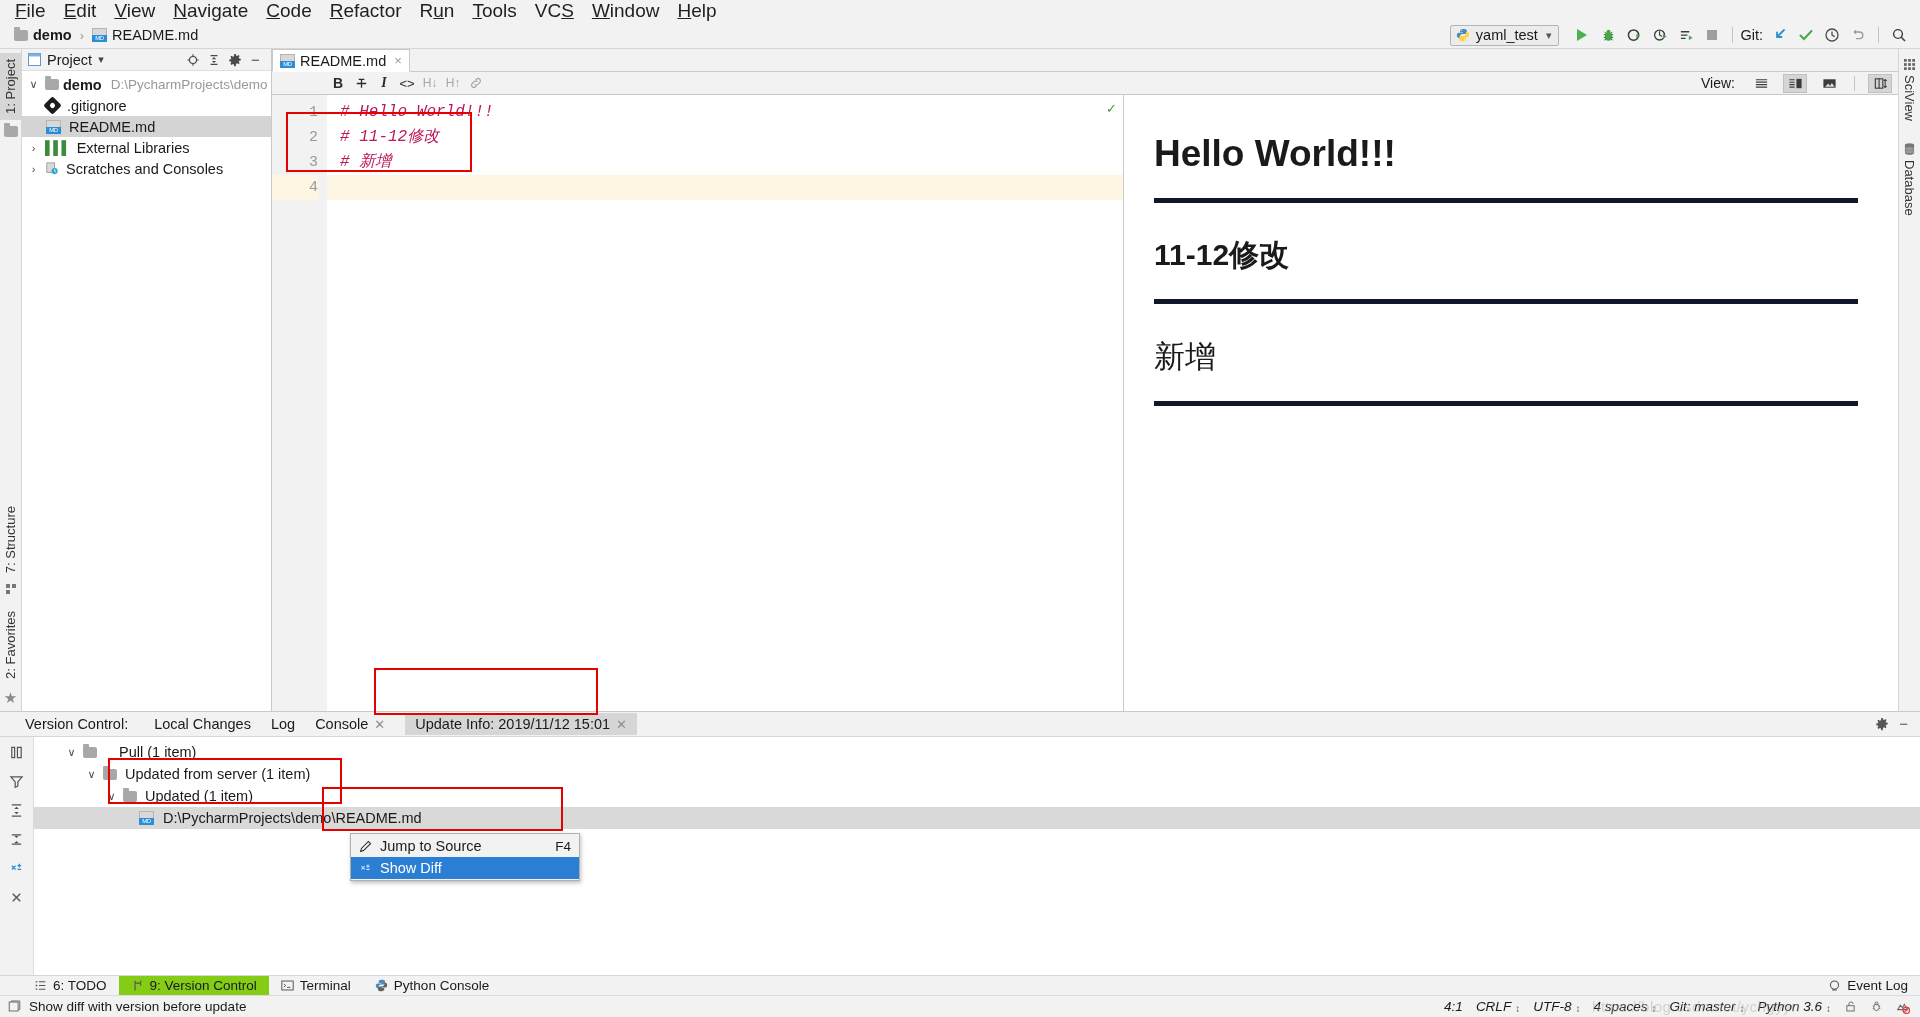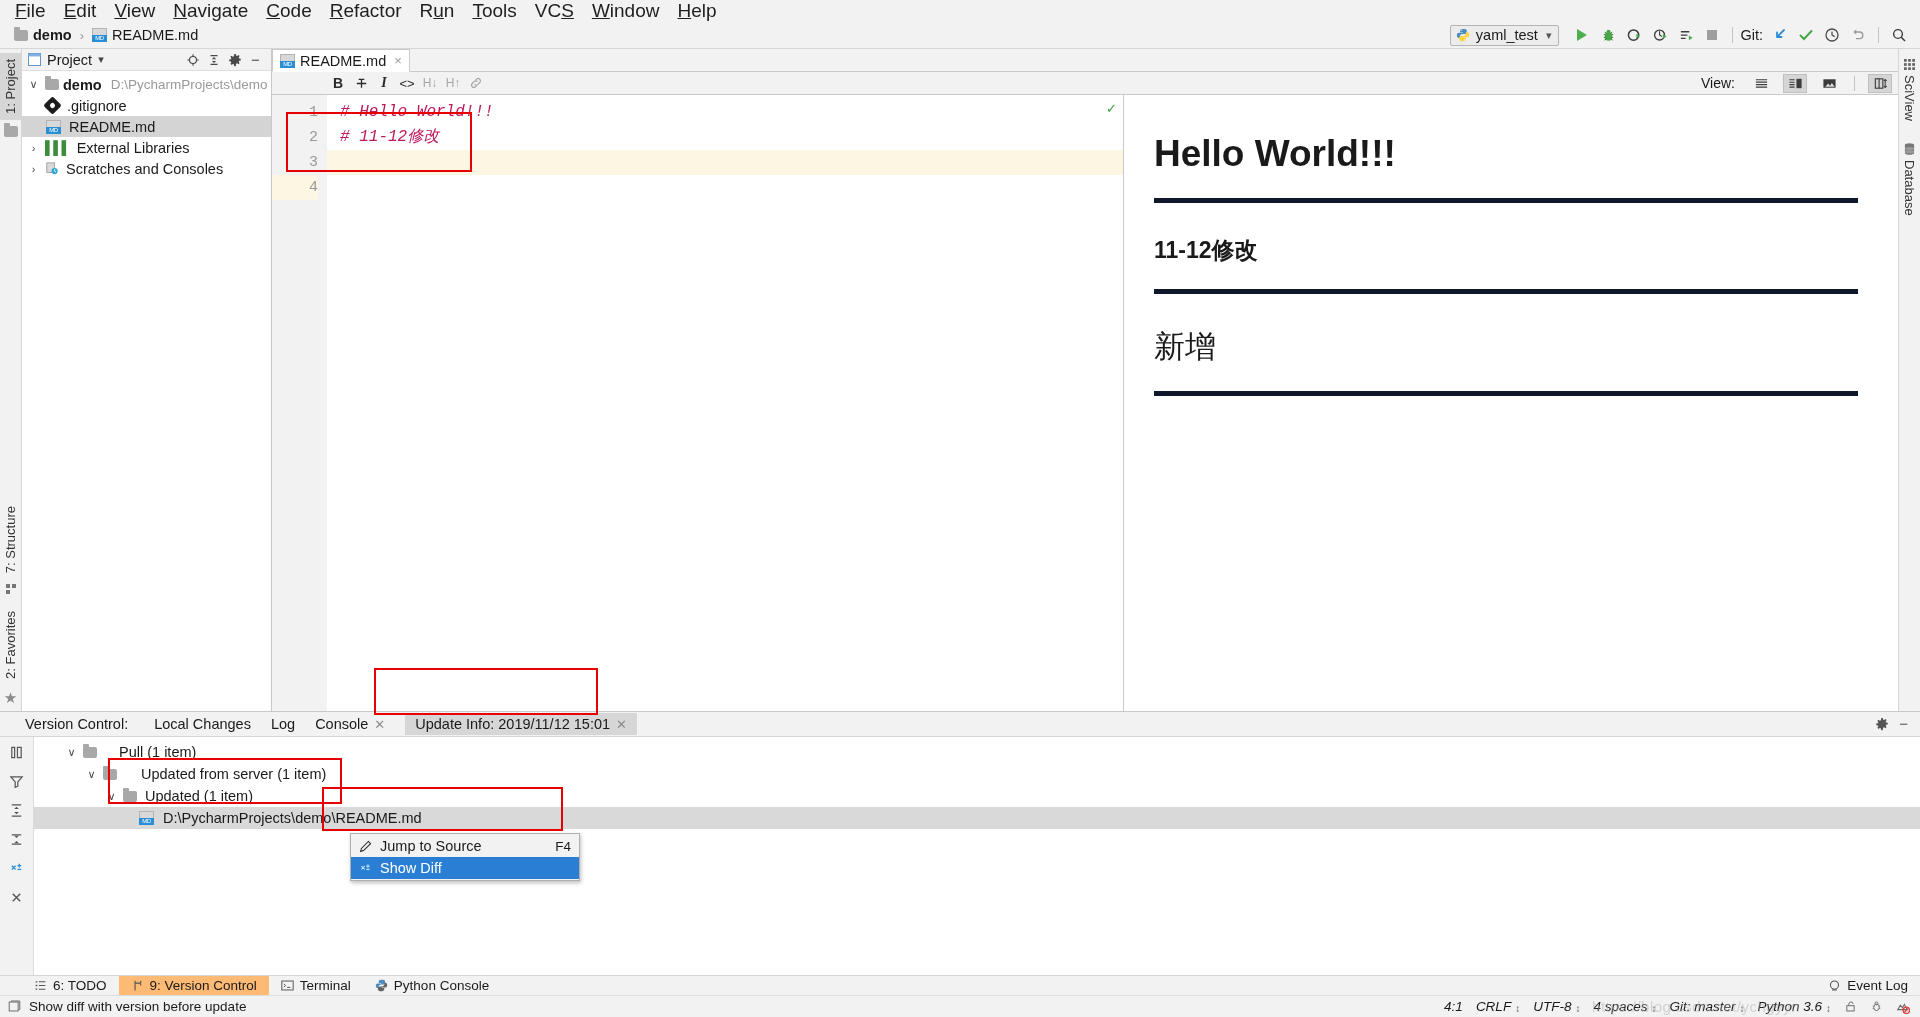"# 新增" div.cl { html: none -> <div># 新增</div> }
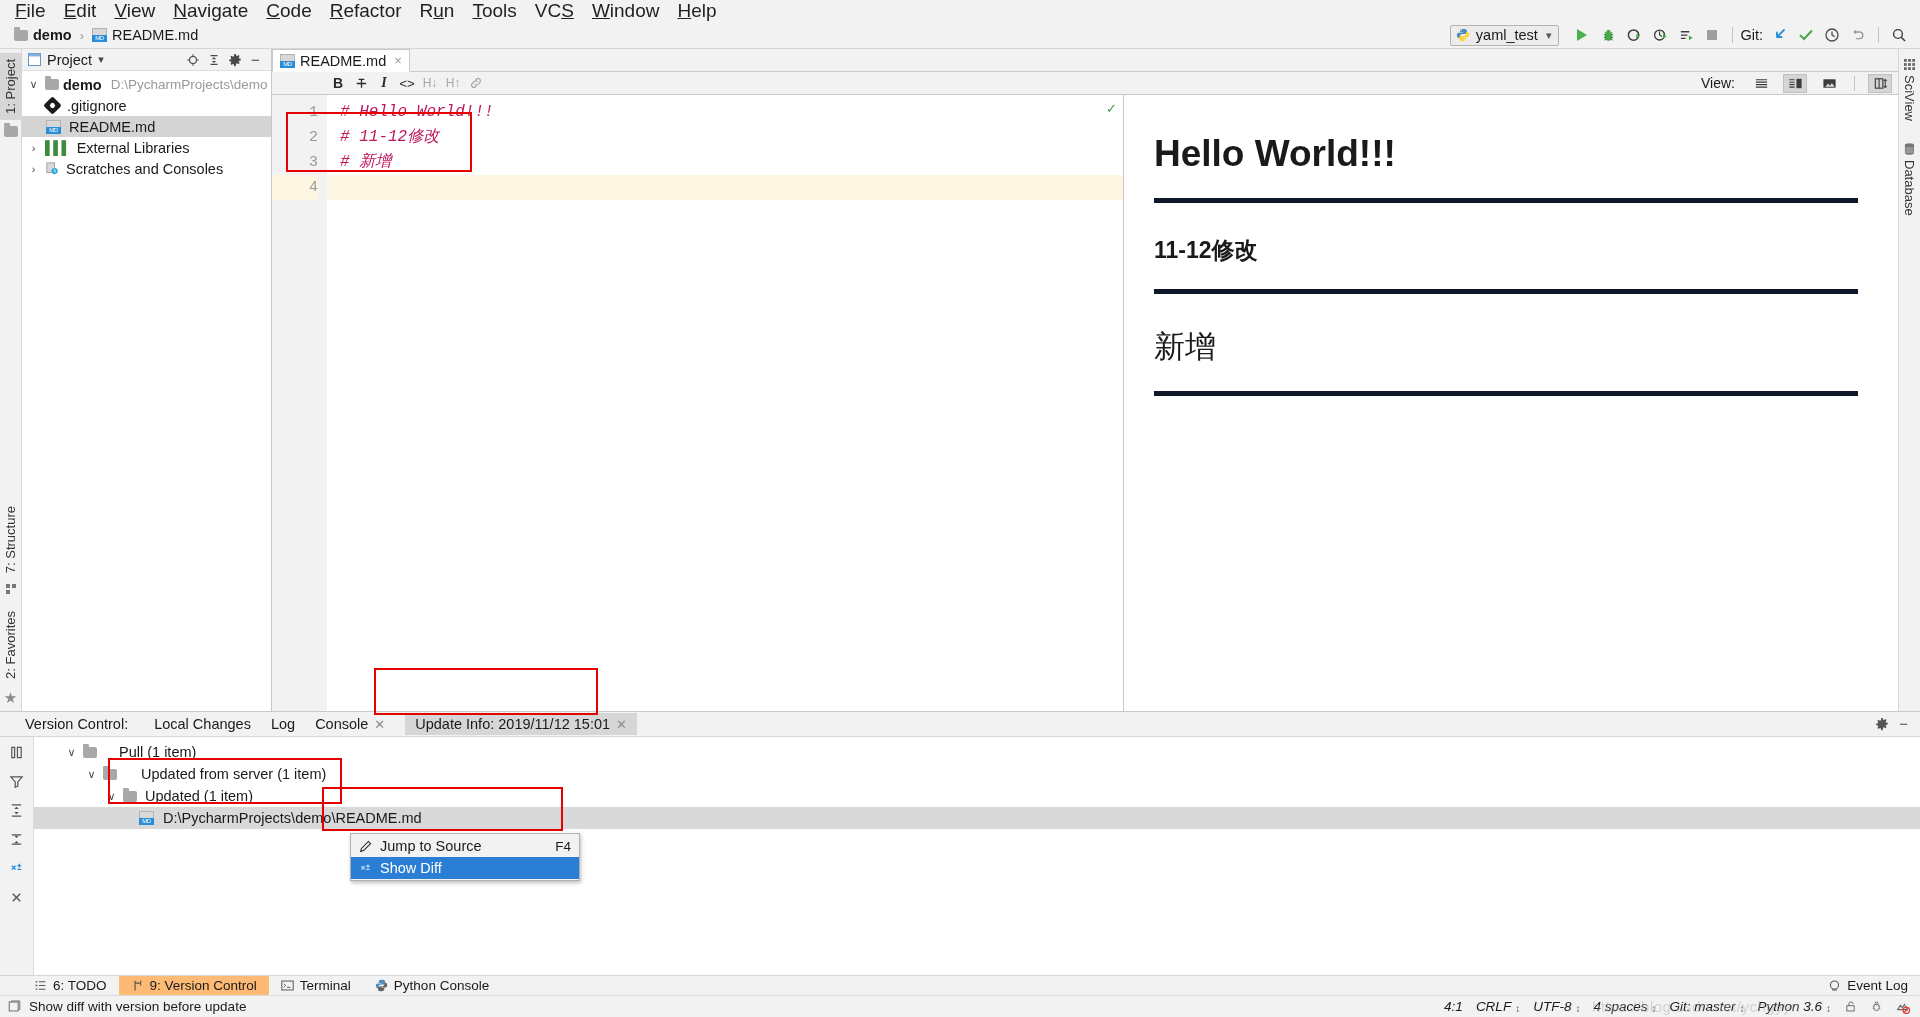"11-12修改" .preview-pane h1.sub { font-size: 23px -> 30px }
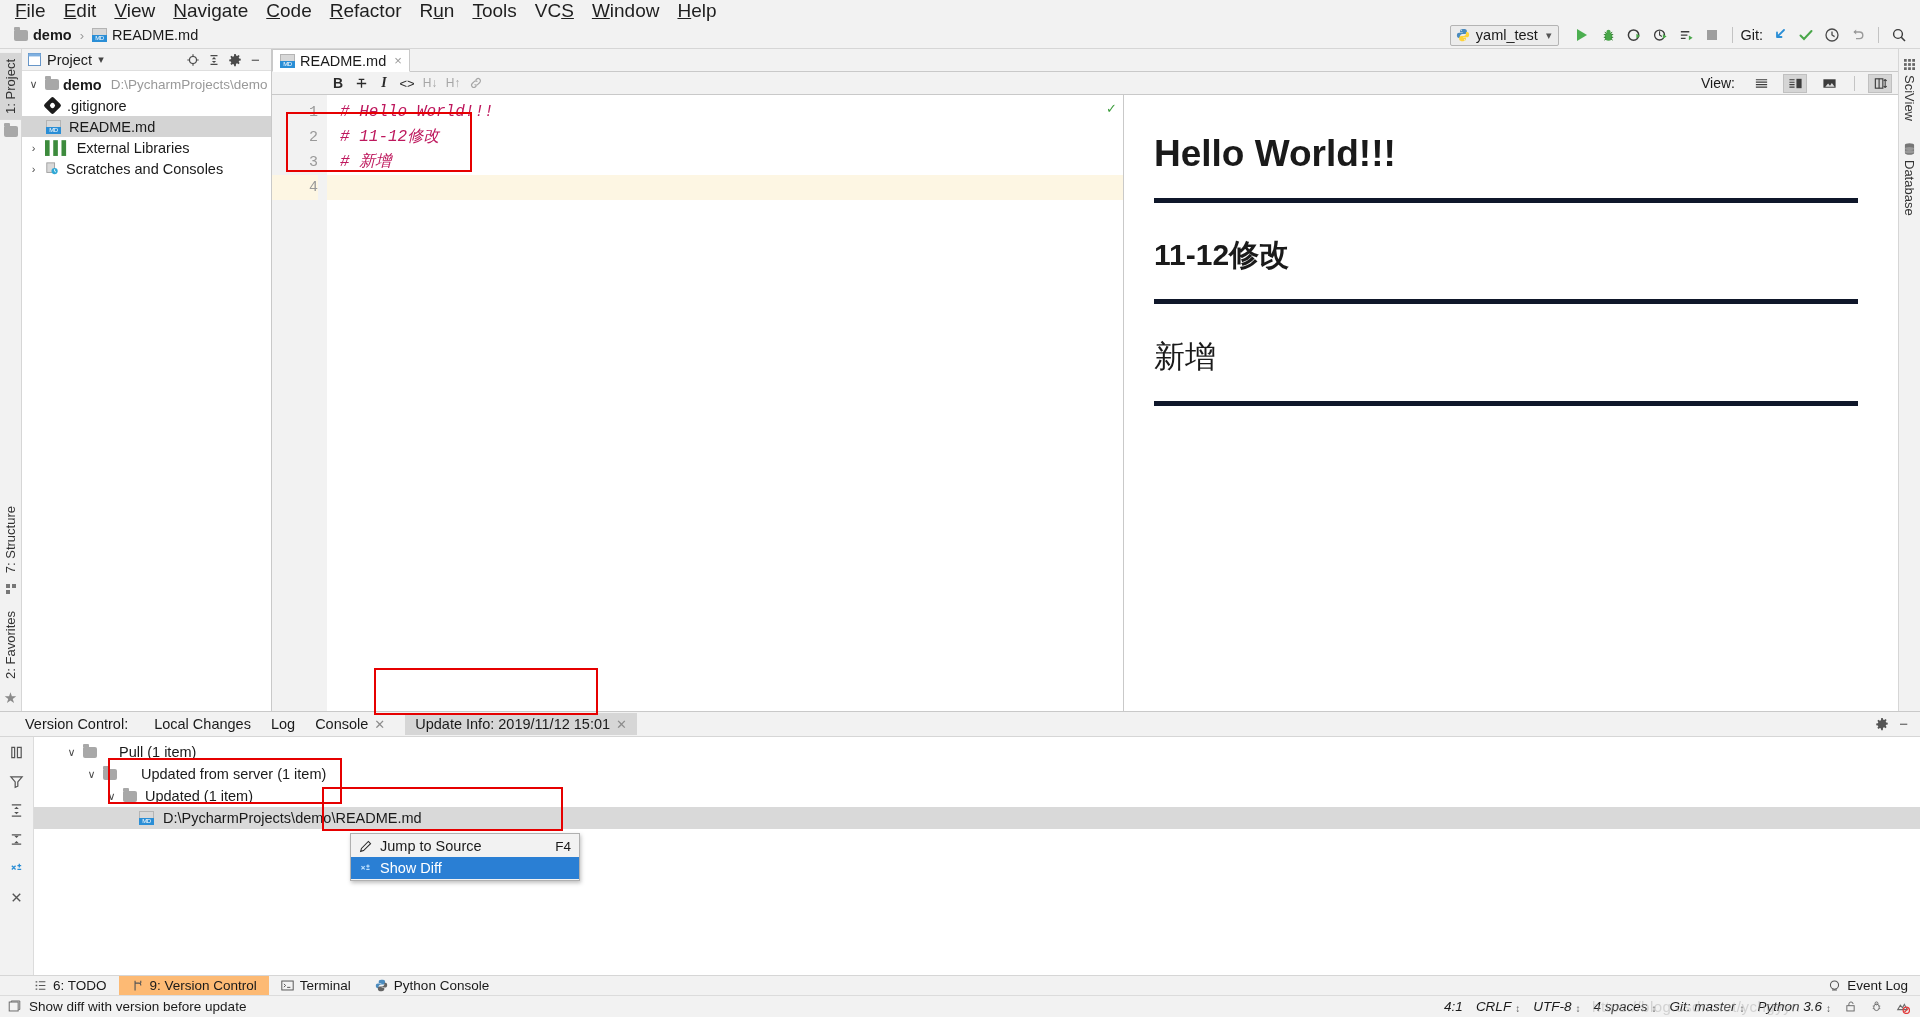"Updated from server (1 item)" span { margin-left: 20px -> 4px }
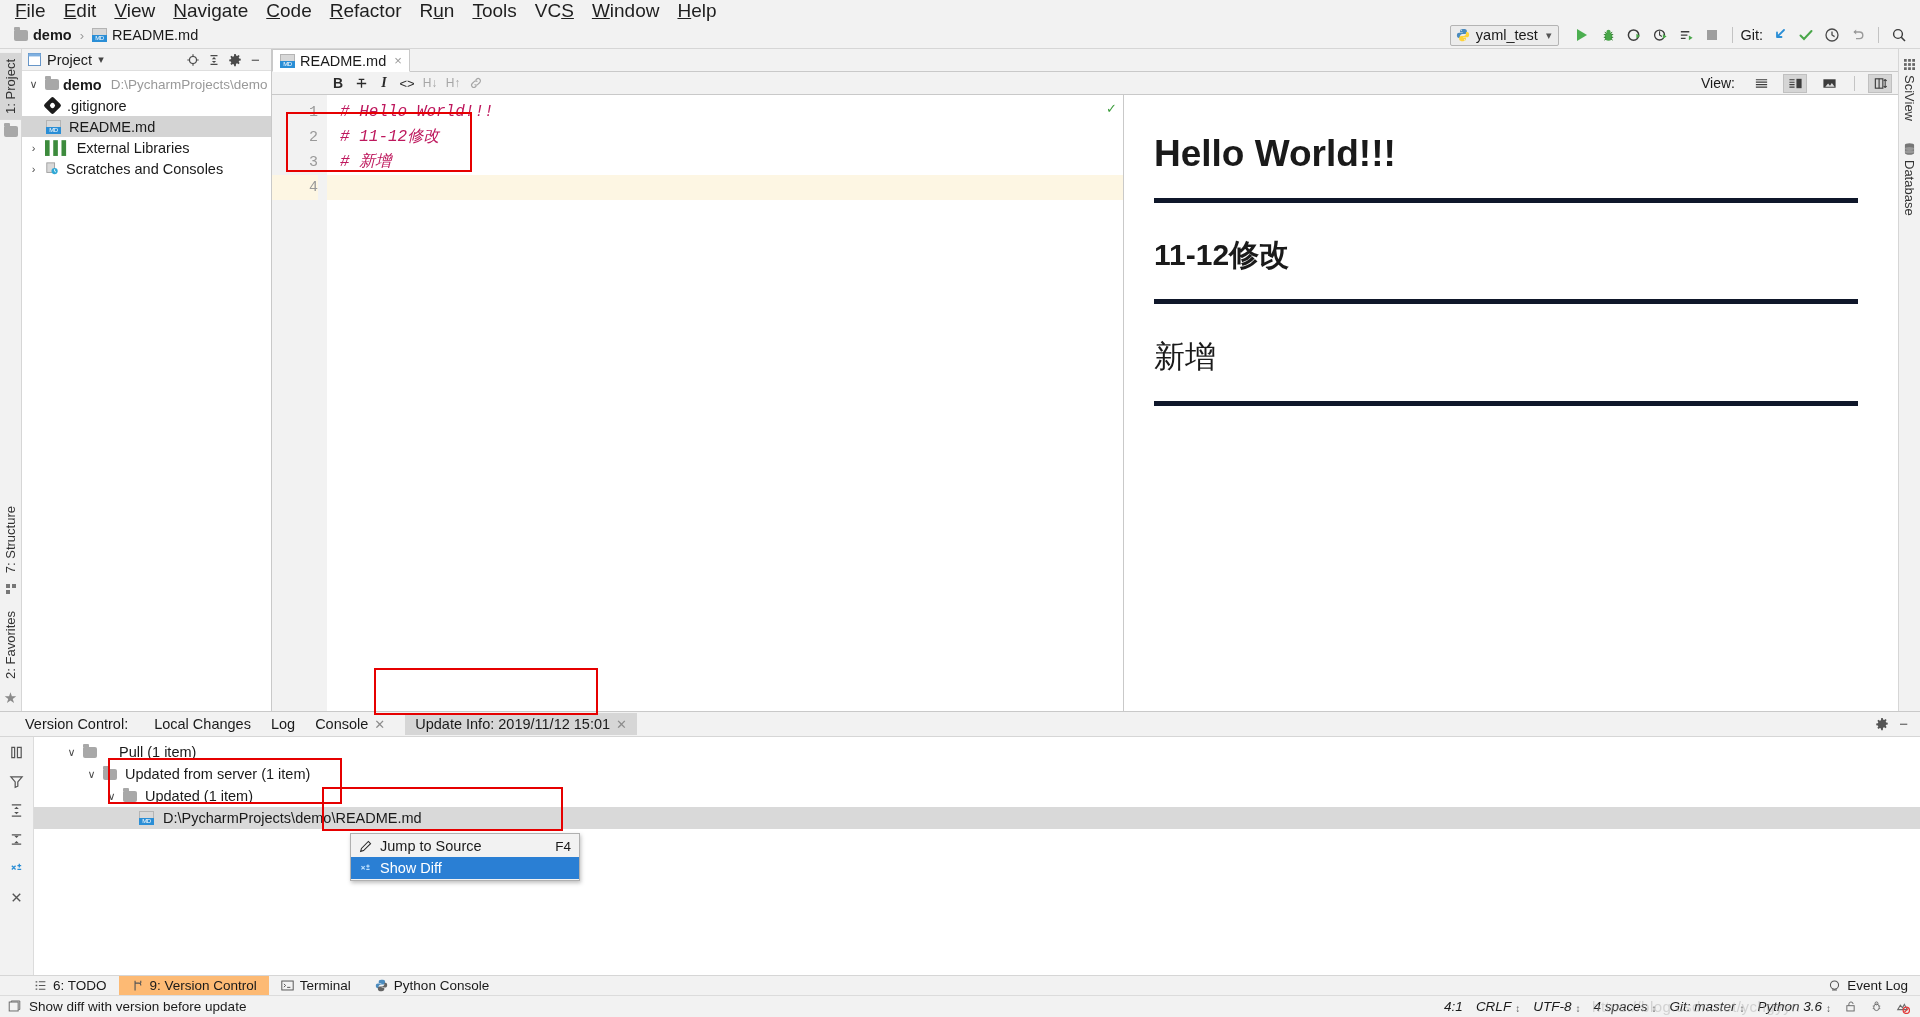"9: Version Control" .btab.sel { background: #fdba74 -> #84cc16 }
